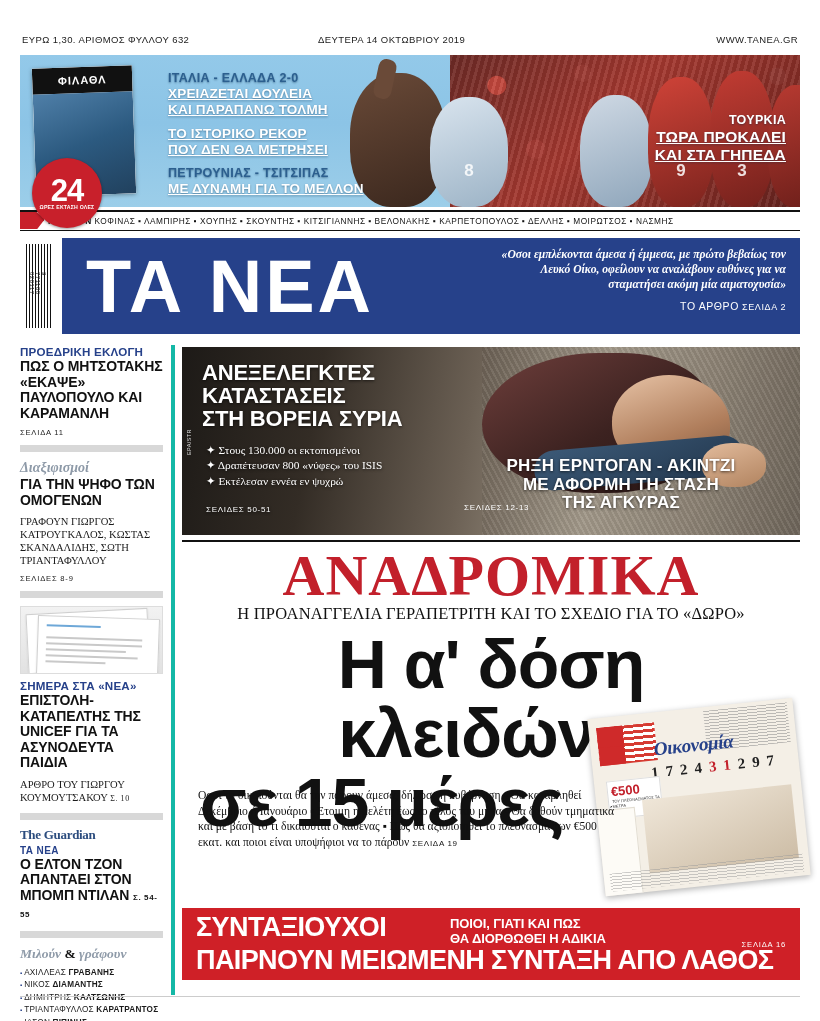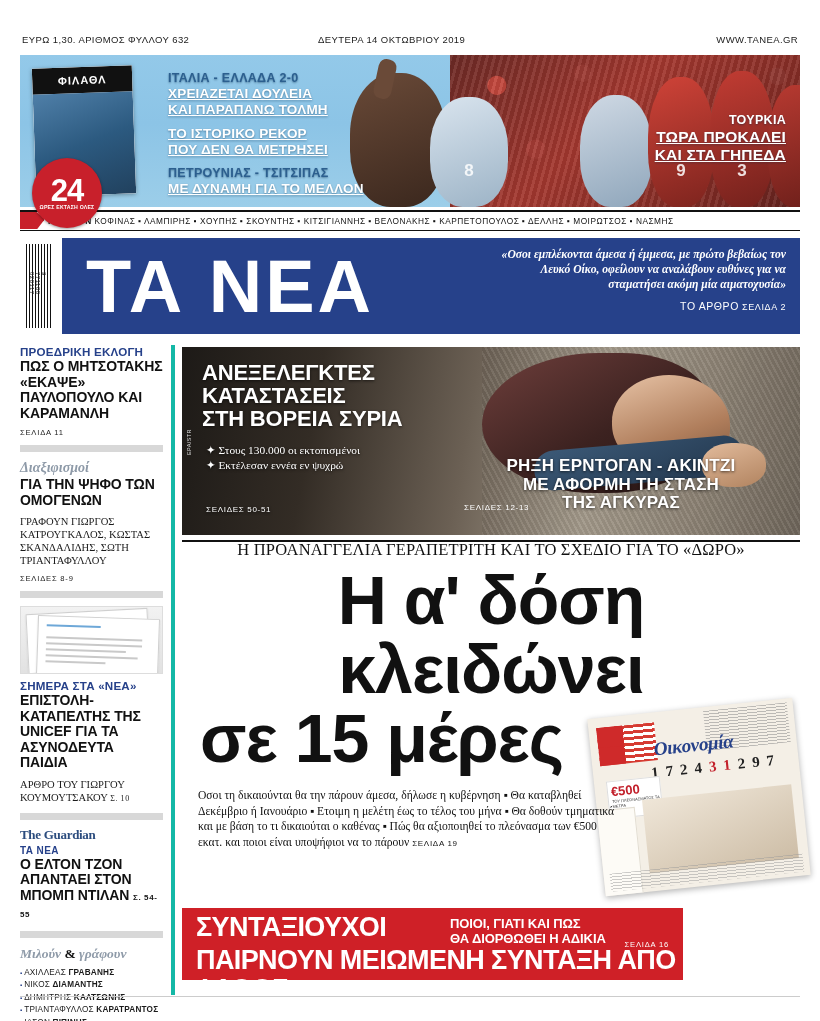"✦ Δραπέτευσαν 800 «νύφες» του" div { html: none -> <div><span>✦</span> <span>Δραπέτευσαν 800 «νύφες» του ISIS</span></div> }
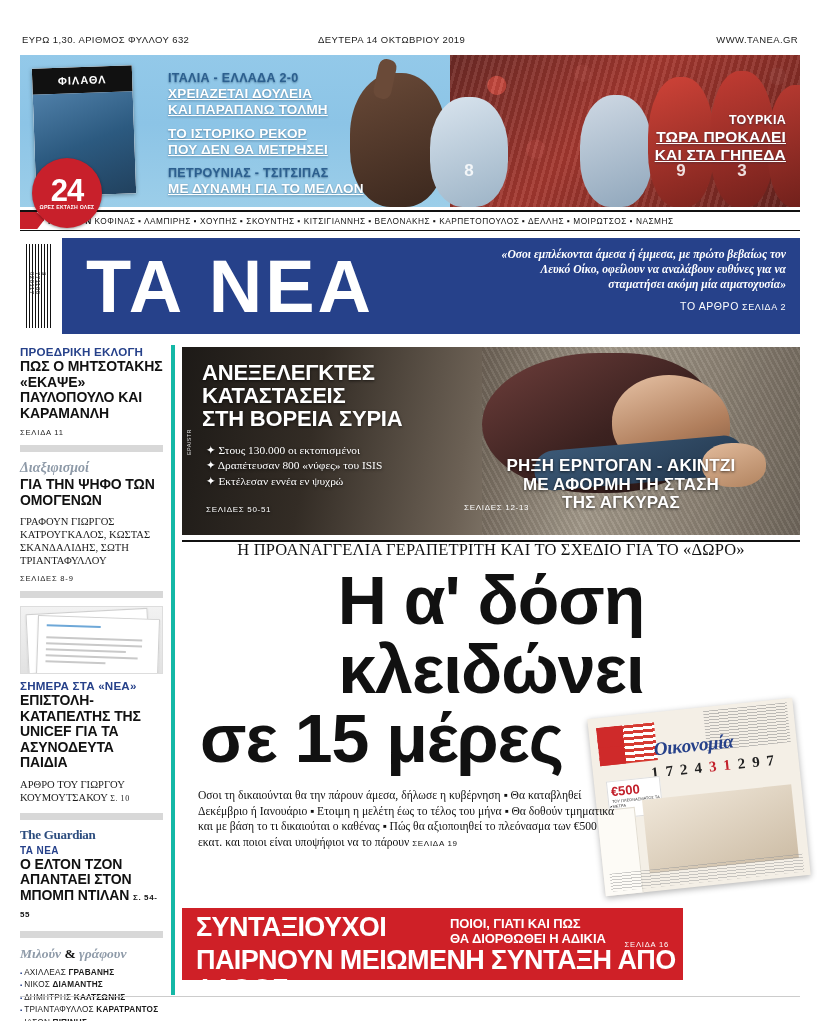"ΑΝΑΔΡΟΜΙΚΑ" div.anadromika { html: none -> <div>ΑΝΑΔΡΟΜΙΚΑ</div> }
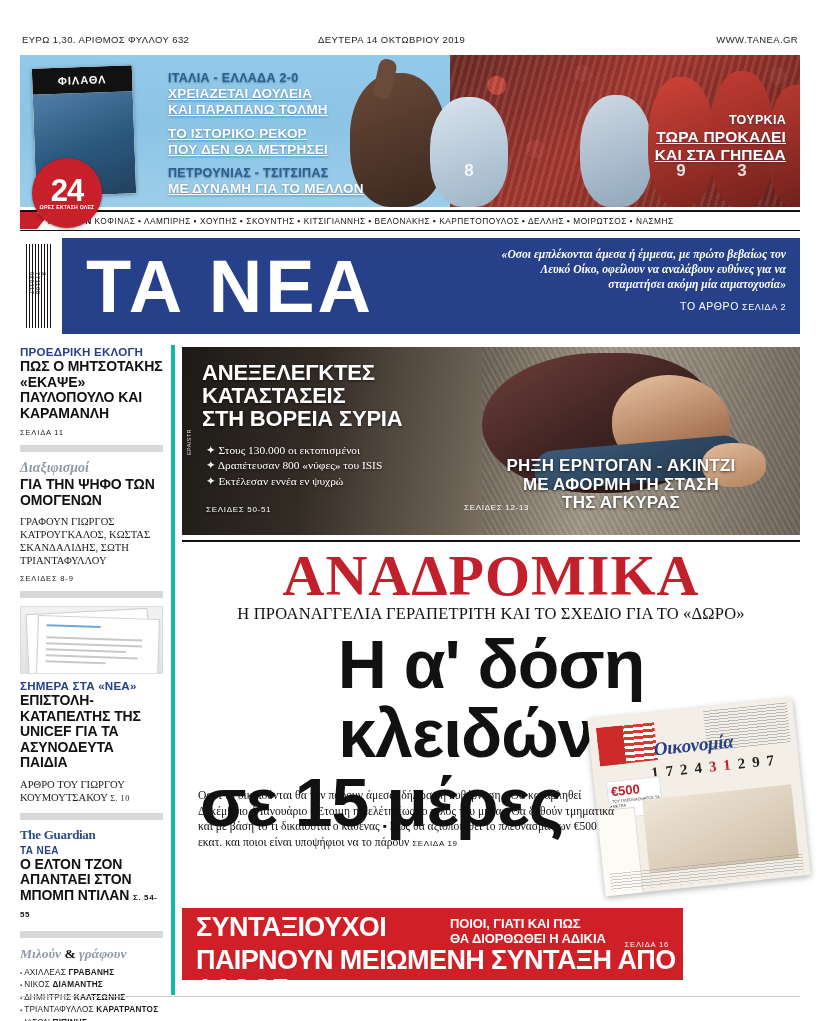"ΣΥΝΤΑΞΙΟΥΧΟΙ" .redbar { width: 501px -> 618px }
